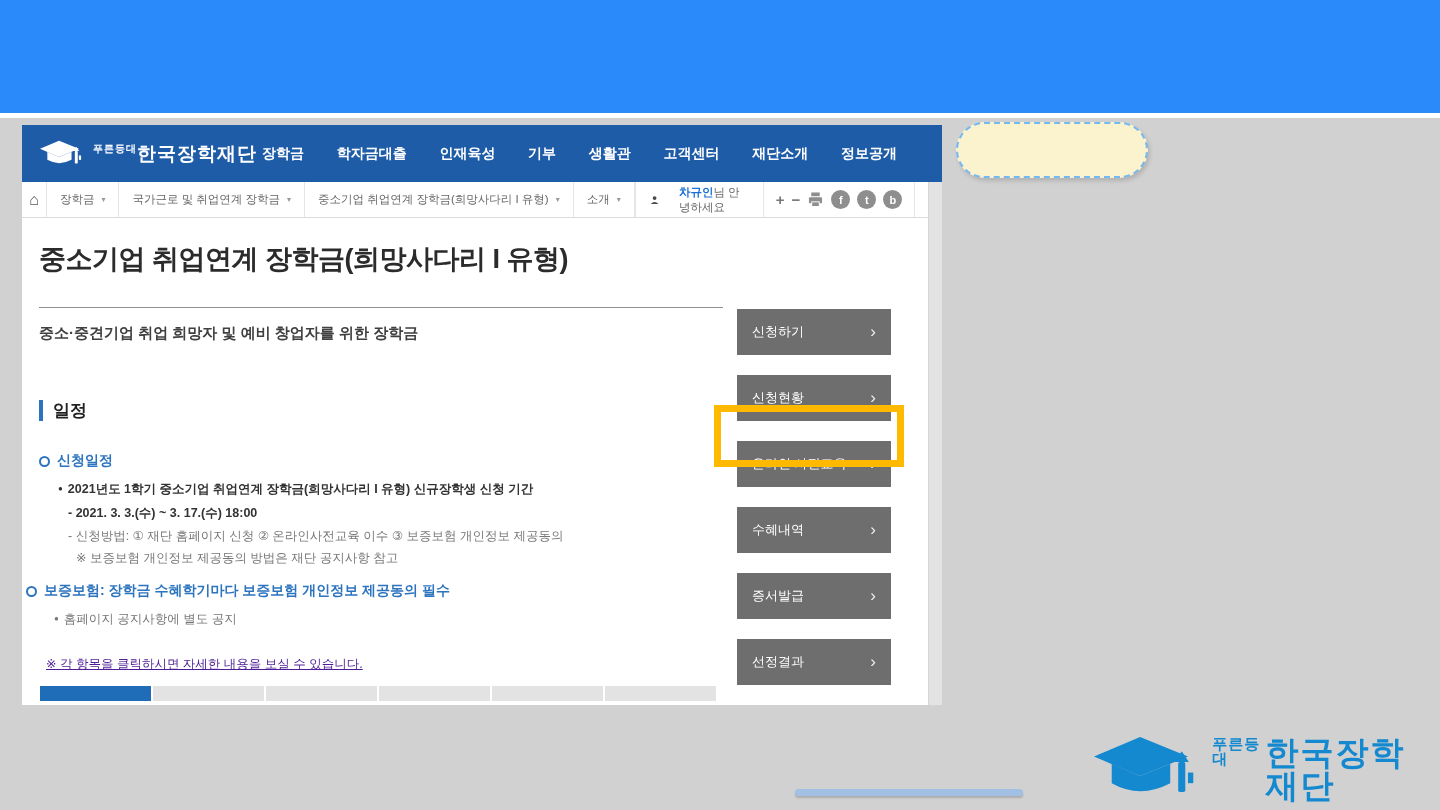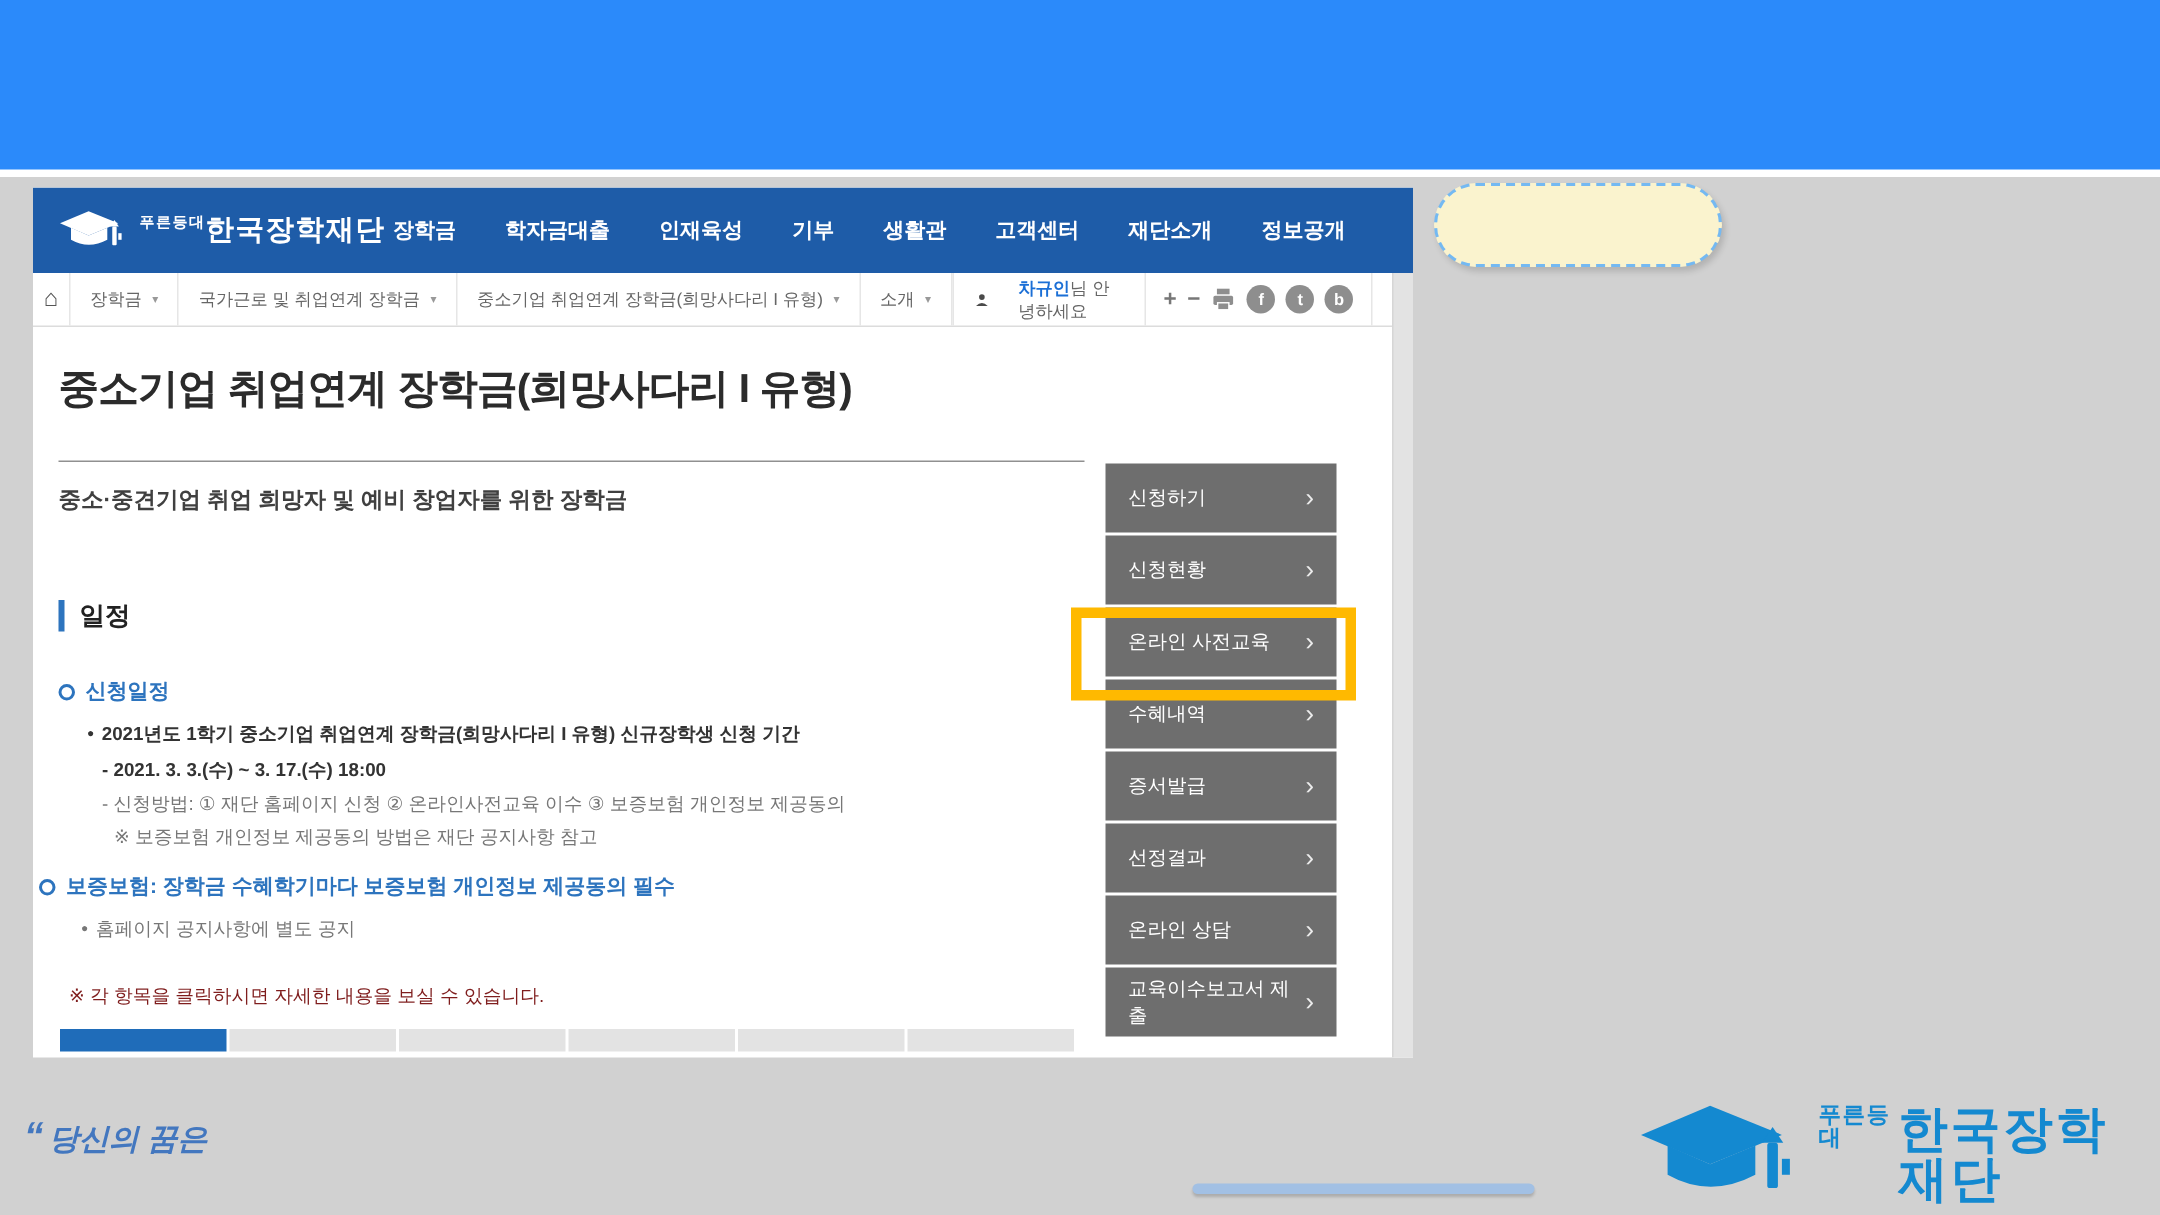"신청하기" .side-item { margin-bottom: 2px -> 20px }
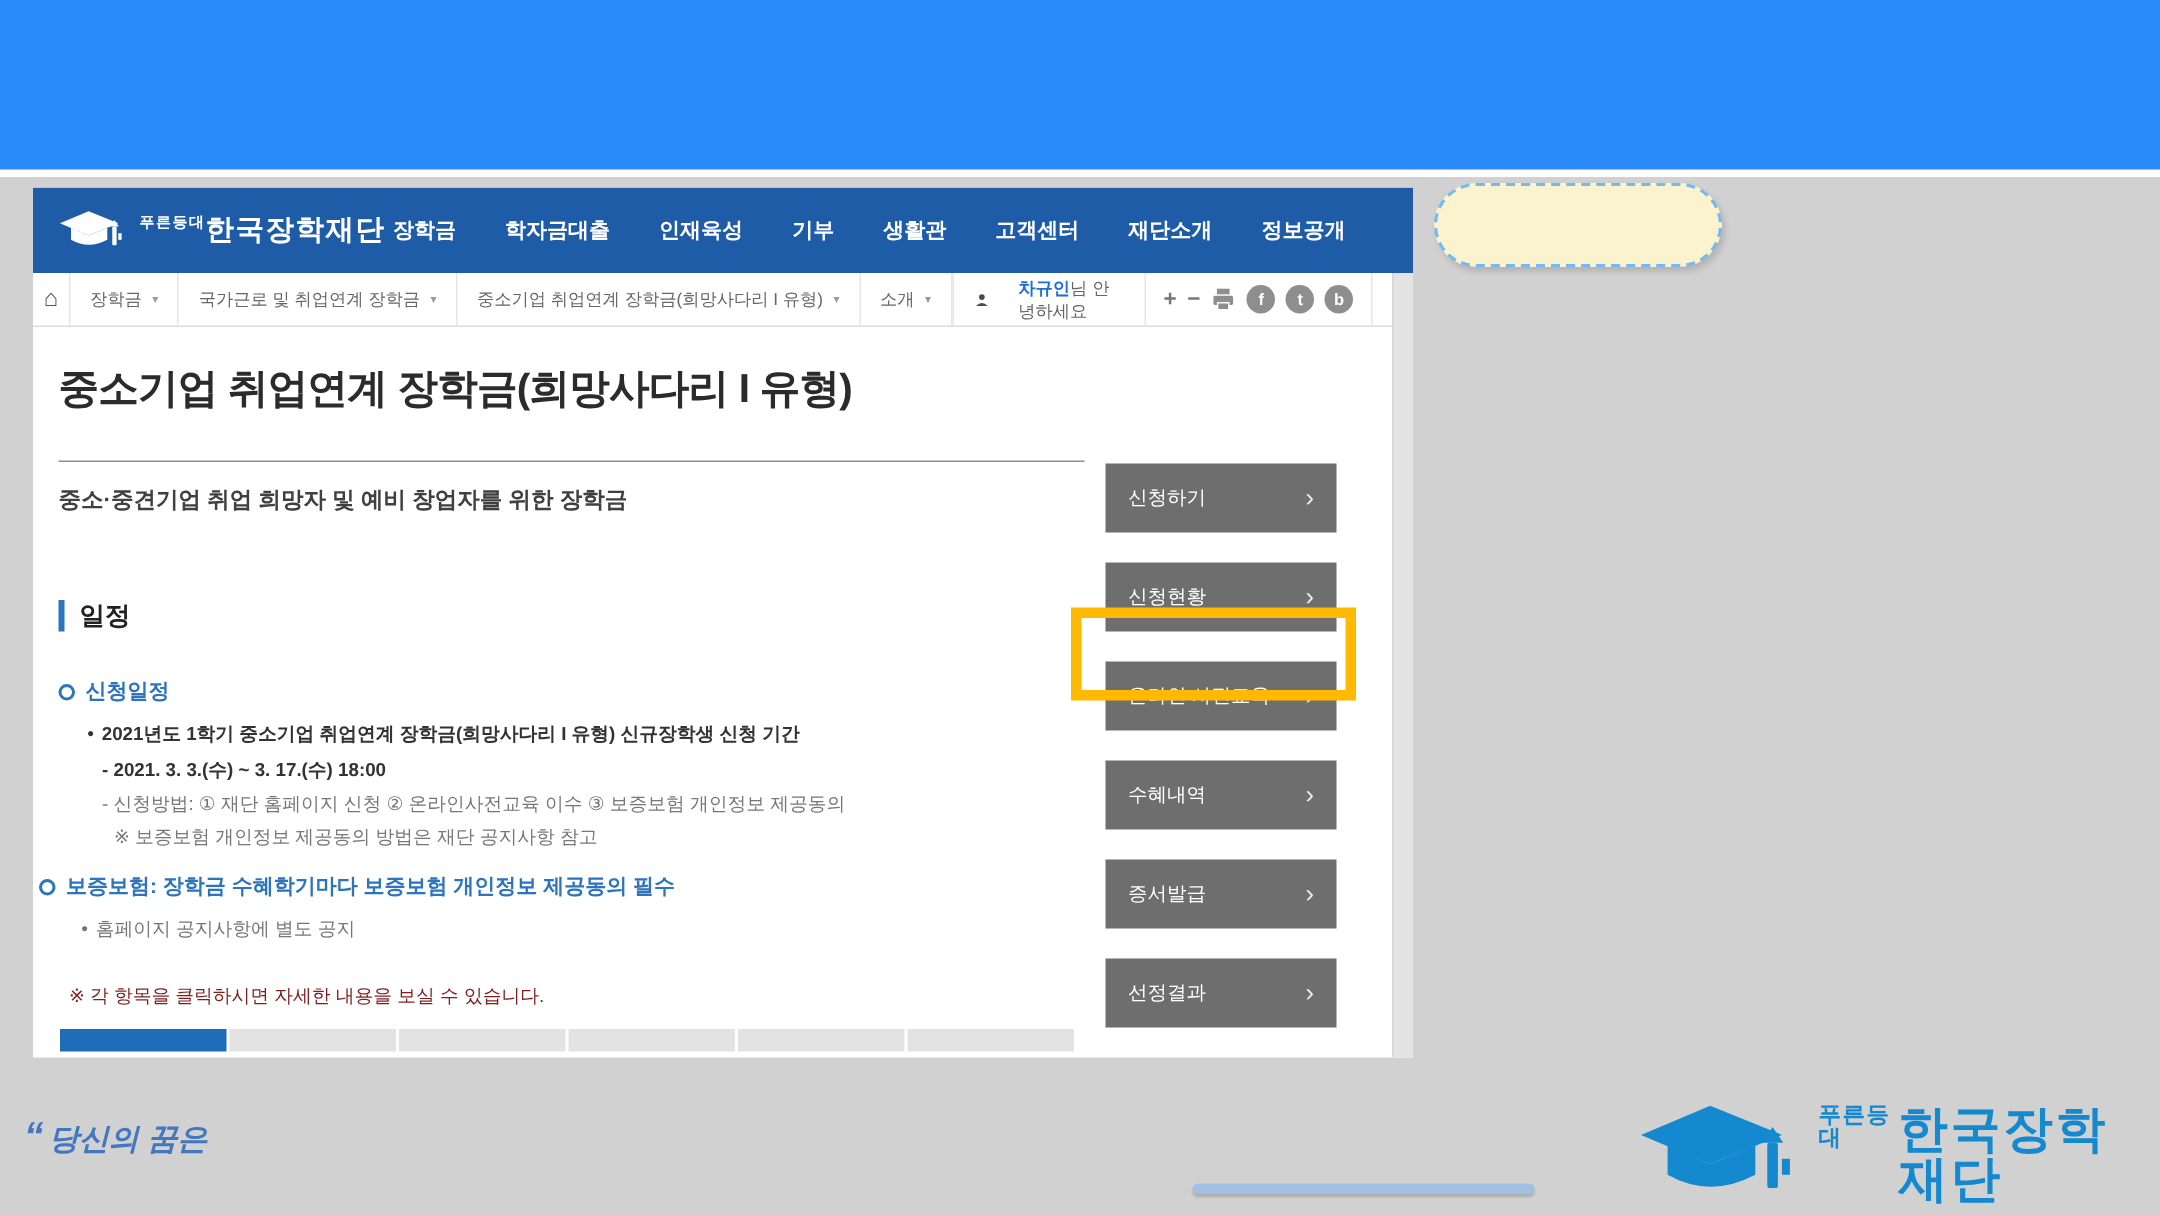"※ 각 항목을 클릭하시면 자세한" .dark-l { color: #7f1d1d -> #4c1d95; text-decoration: none -> underline }
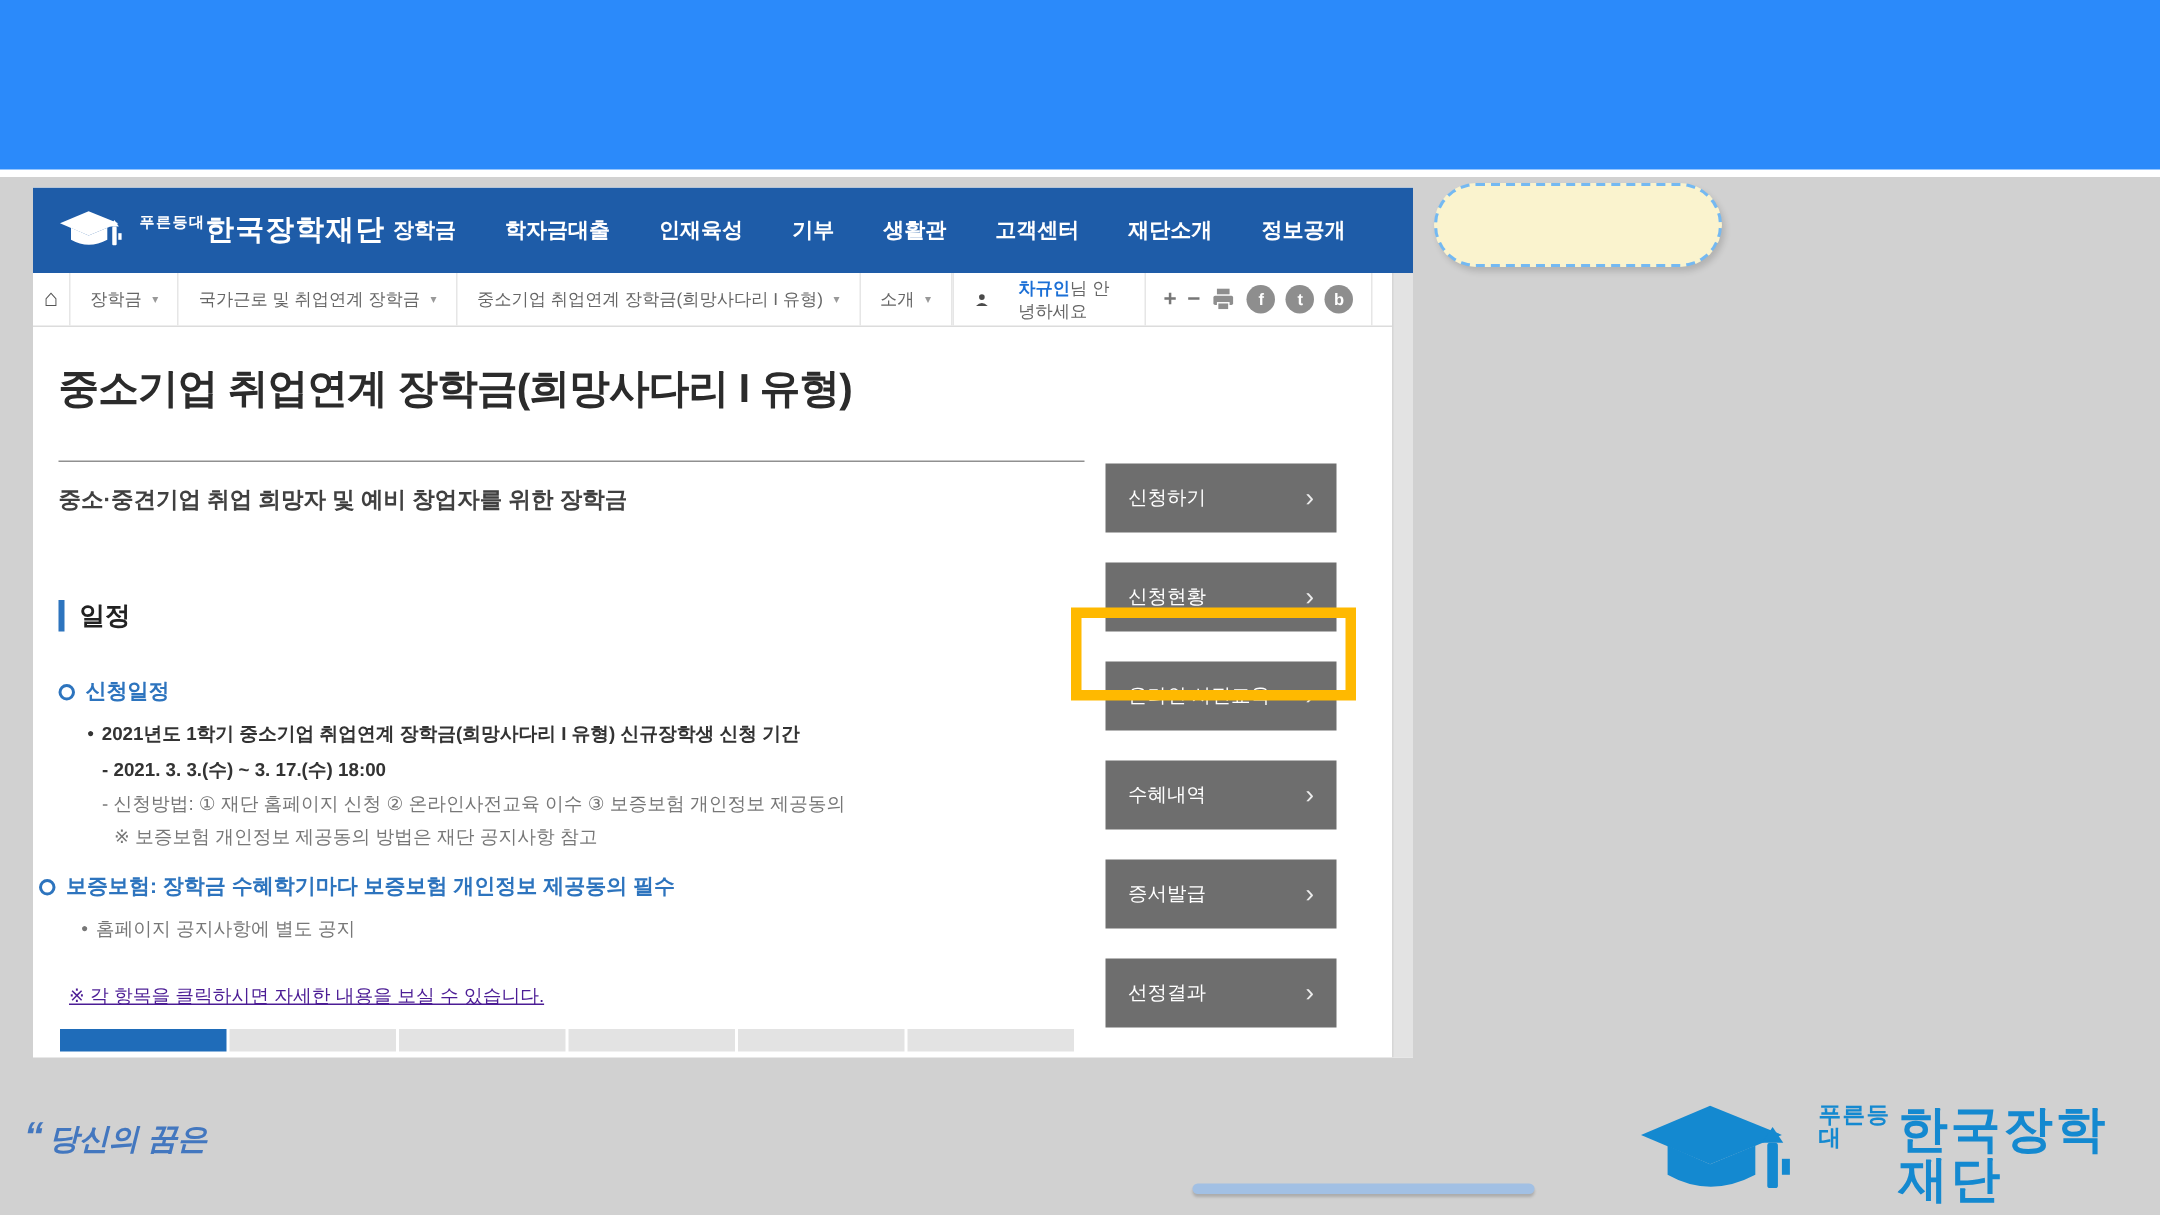"“ 당신의 꿈은" div { html: <div><span>“</span> <span>당신의 꿈은</span></div> -> none }
